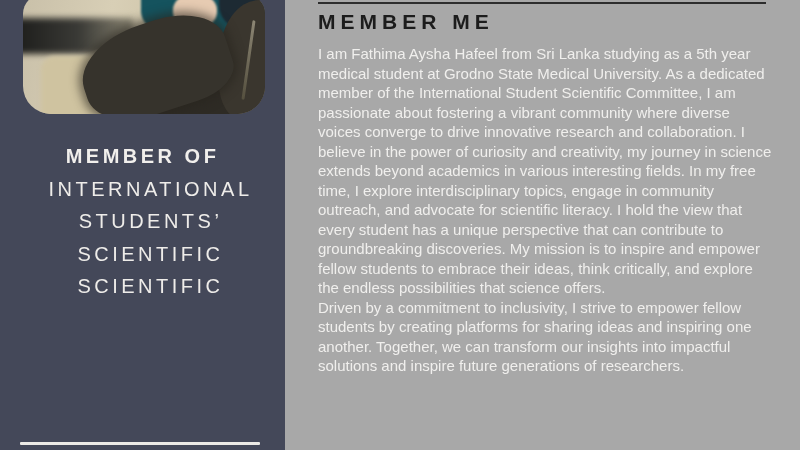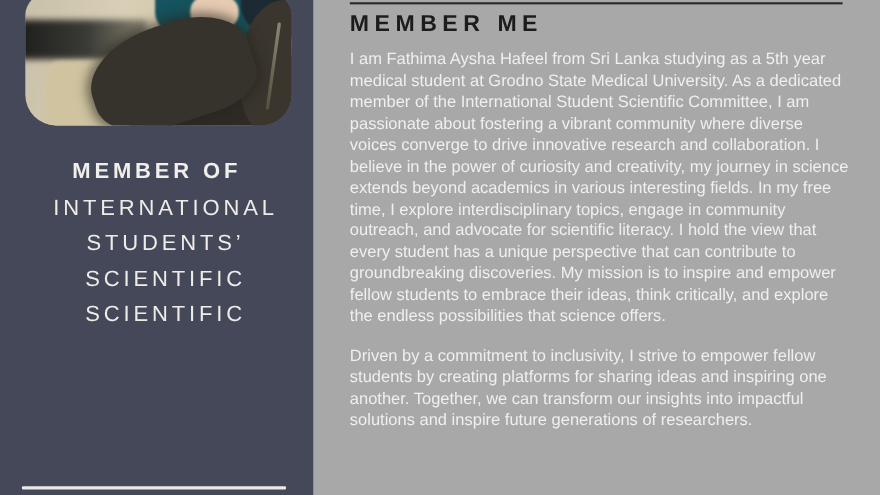"Driven by a commitment to" .about-body p + p { margin-top: 16px -> 0 }
